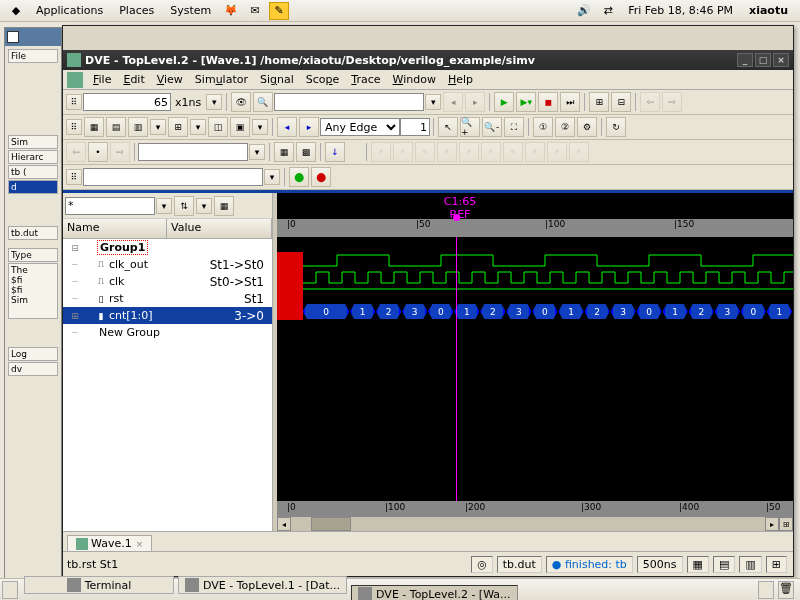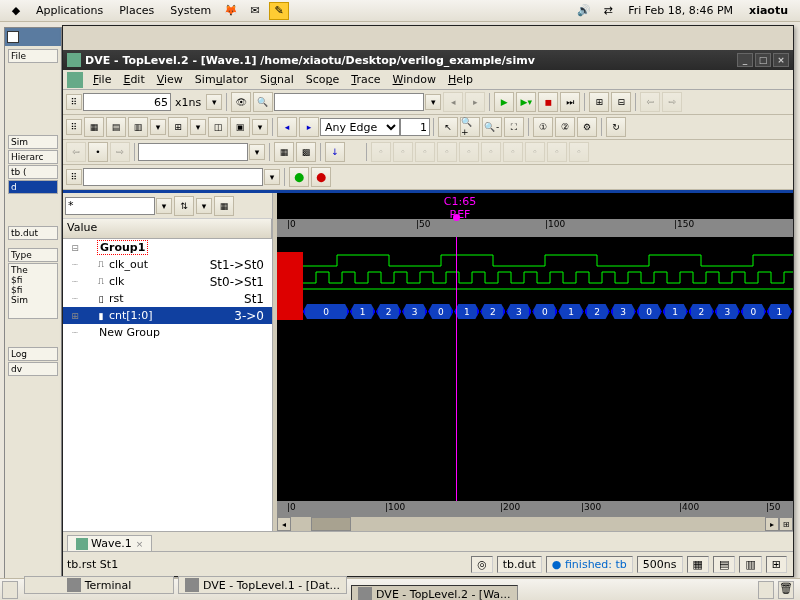"Name" div.col { html: none -> <div>Name</div> }
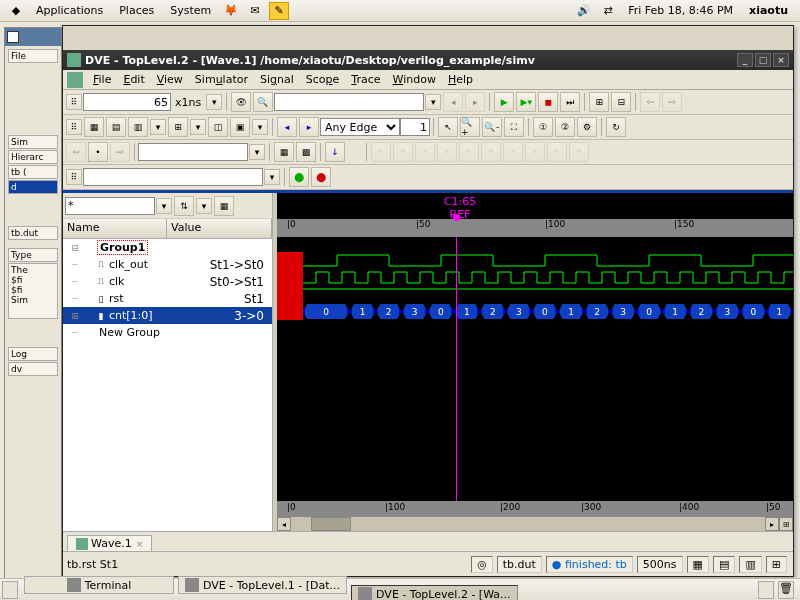"|200" span.tick { left: 223px -> 188px }
